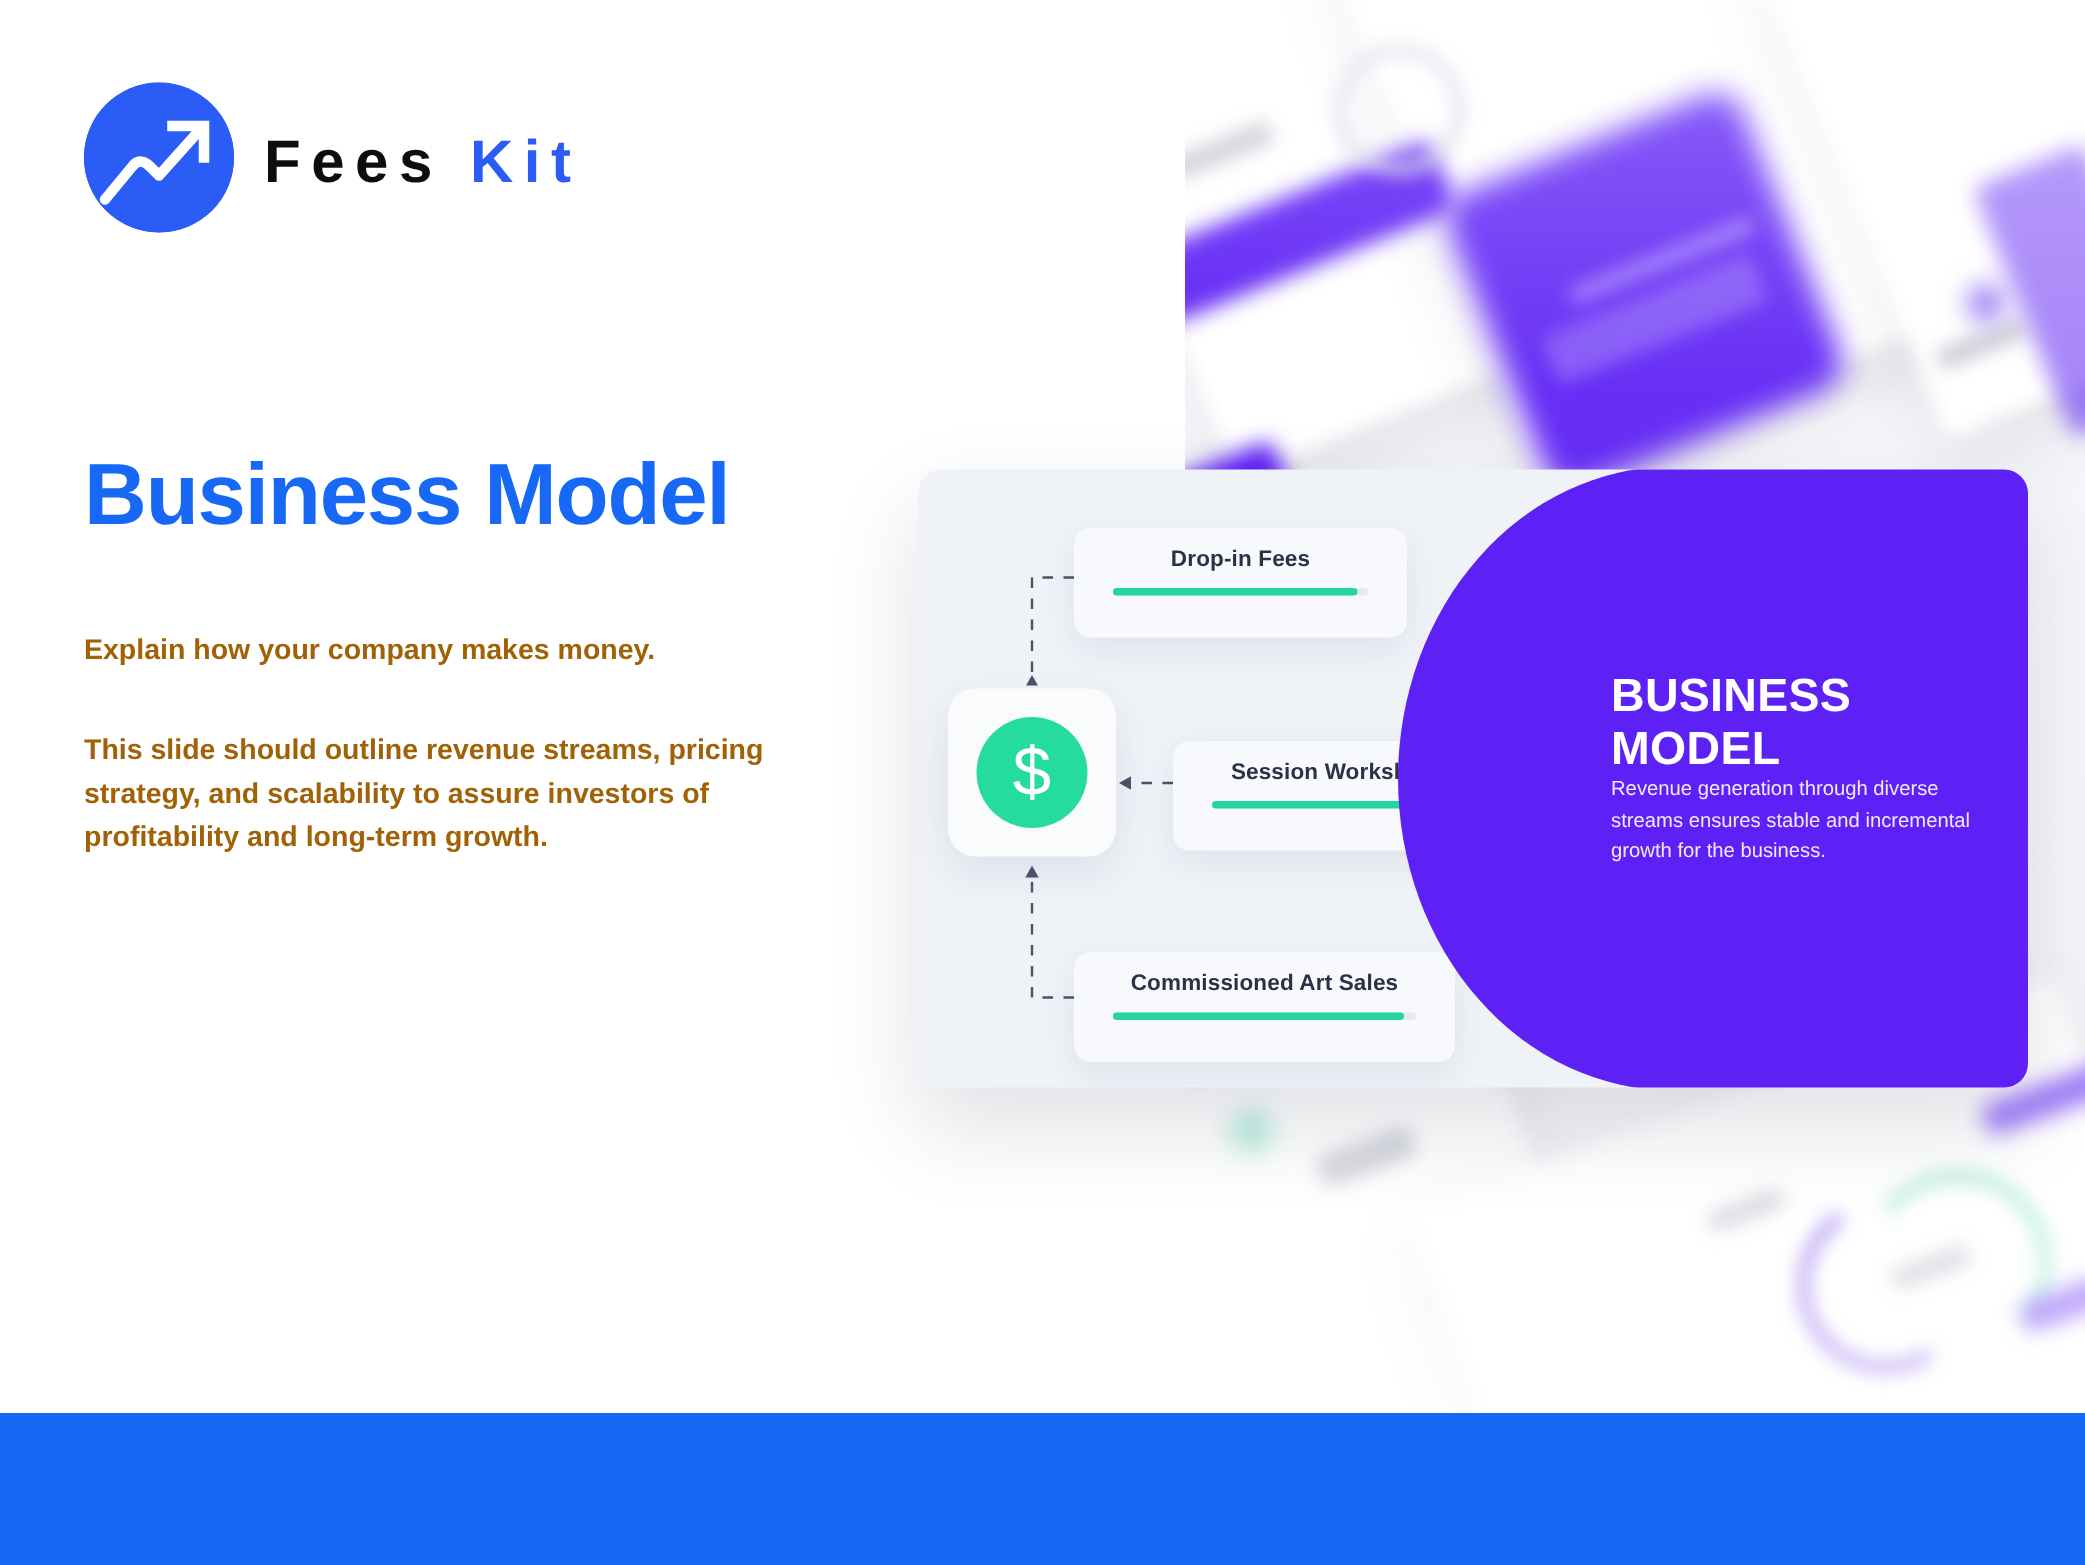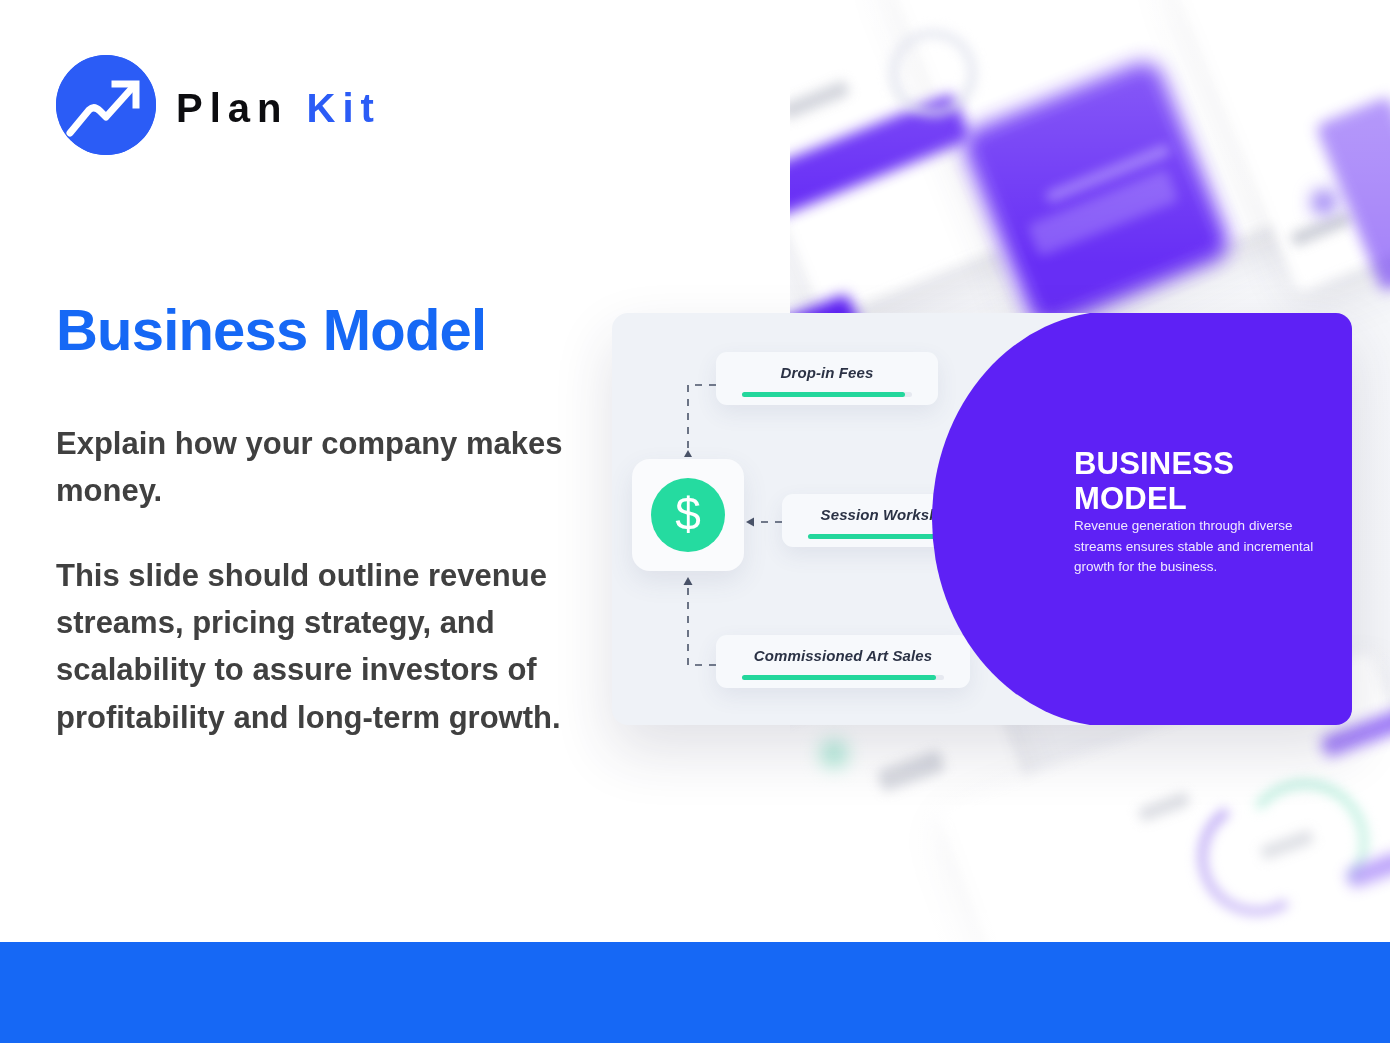"Plan" span { text: Plan -> Fees }
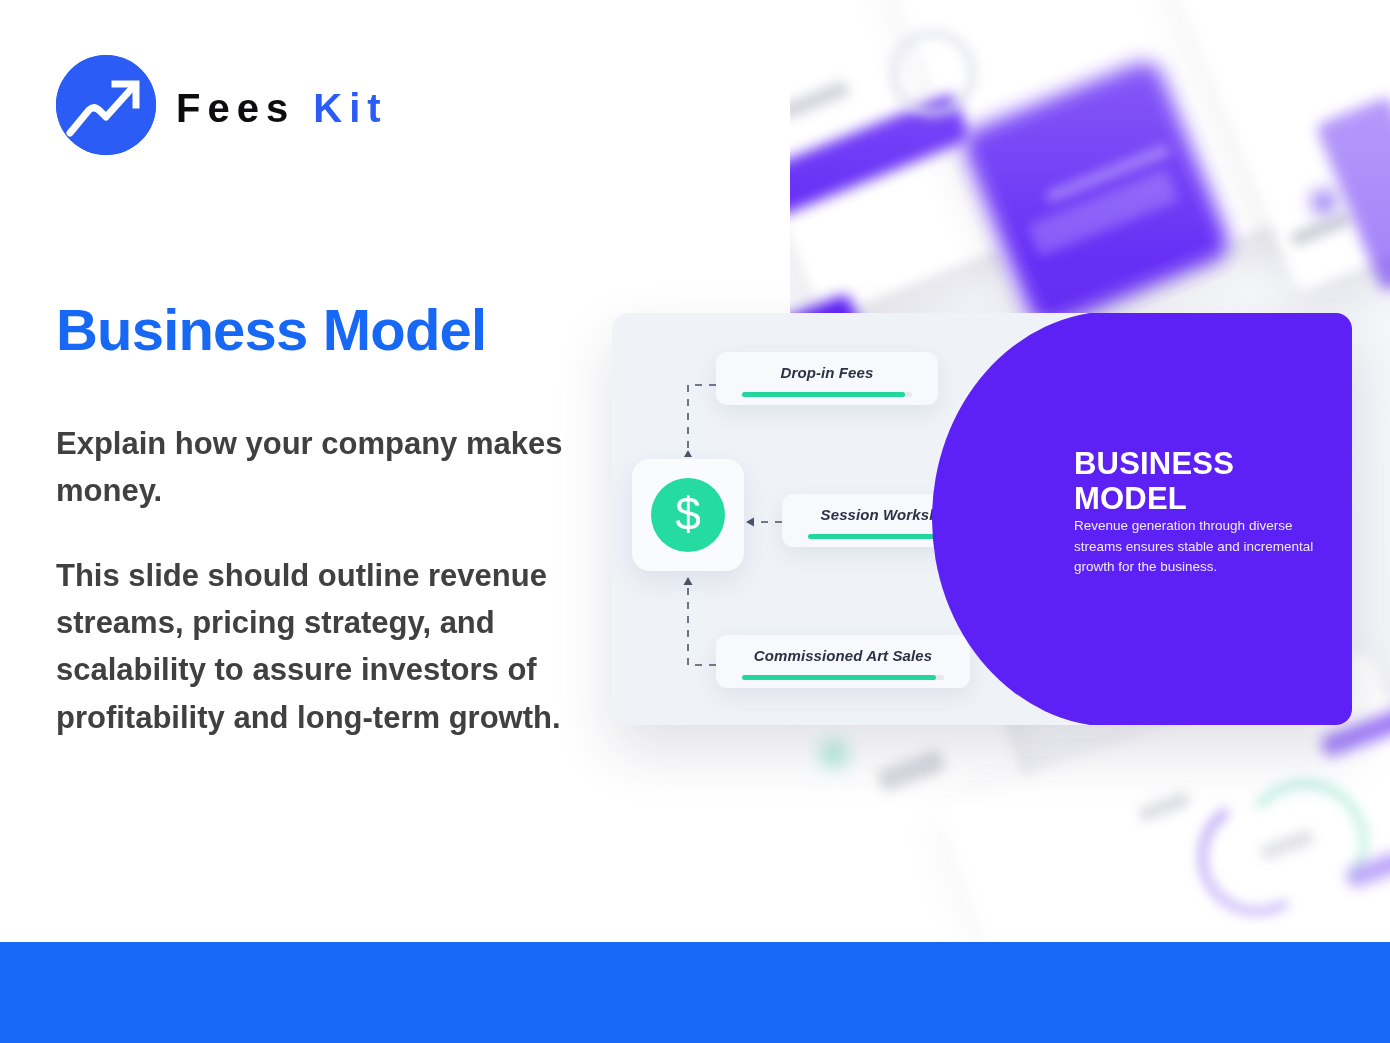"Drop-in Fees" .stream-card { font-style: italic -> none; padding: 12px 26px 8px -> 12px 26px 28px }
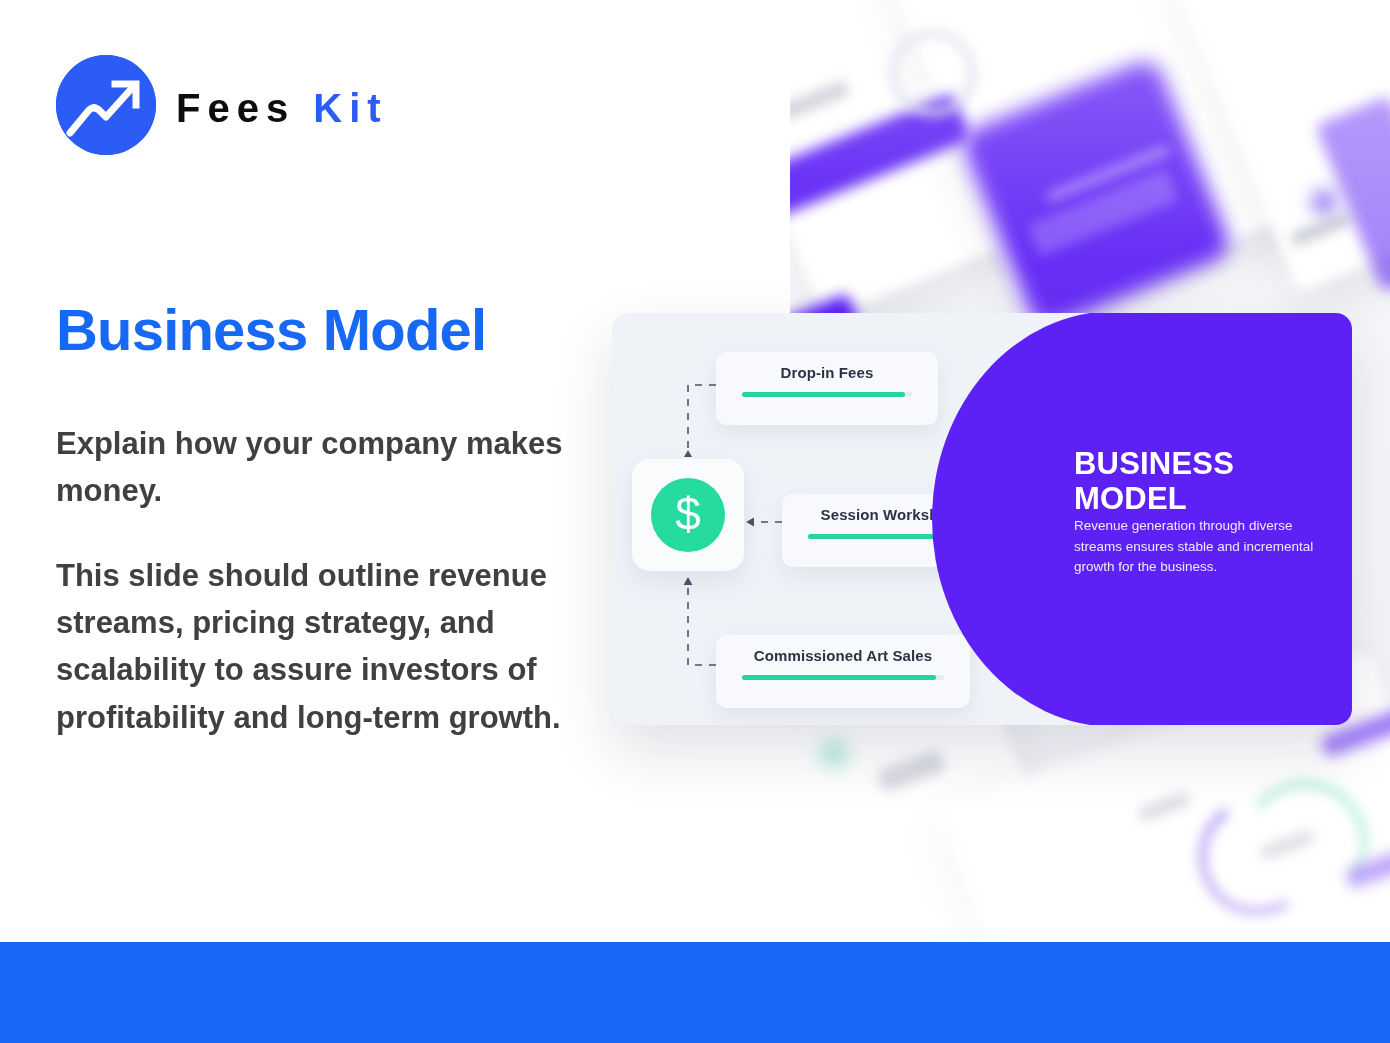"Explain how your company makes" .body-copy { color: #404040 -> #a16207; font-size: 31px -> 19px }
